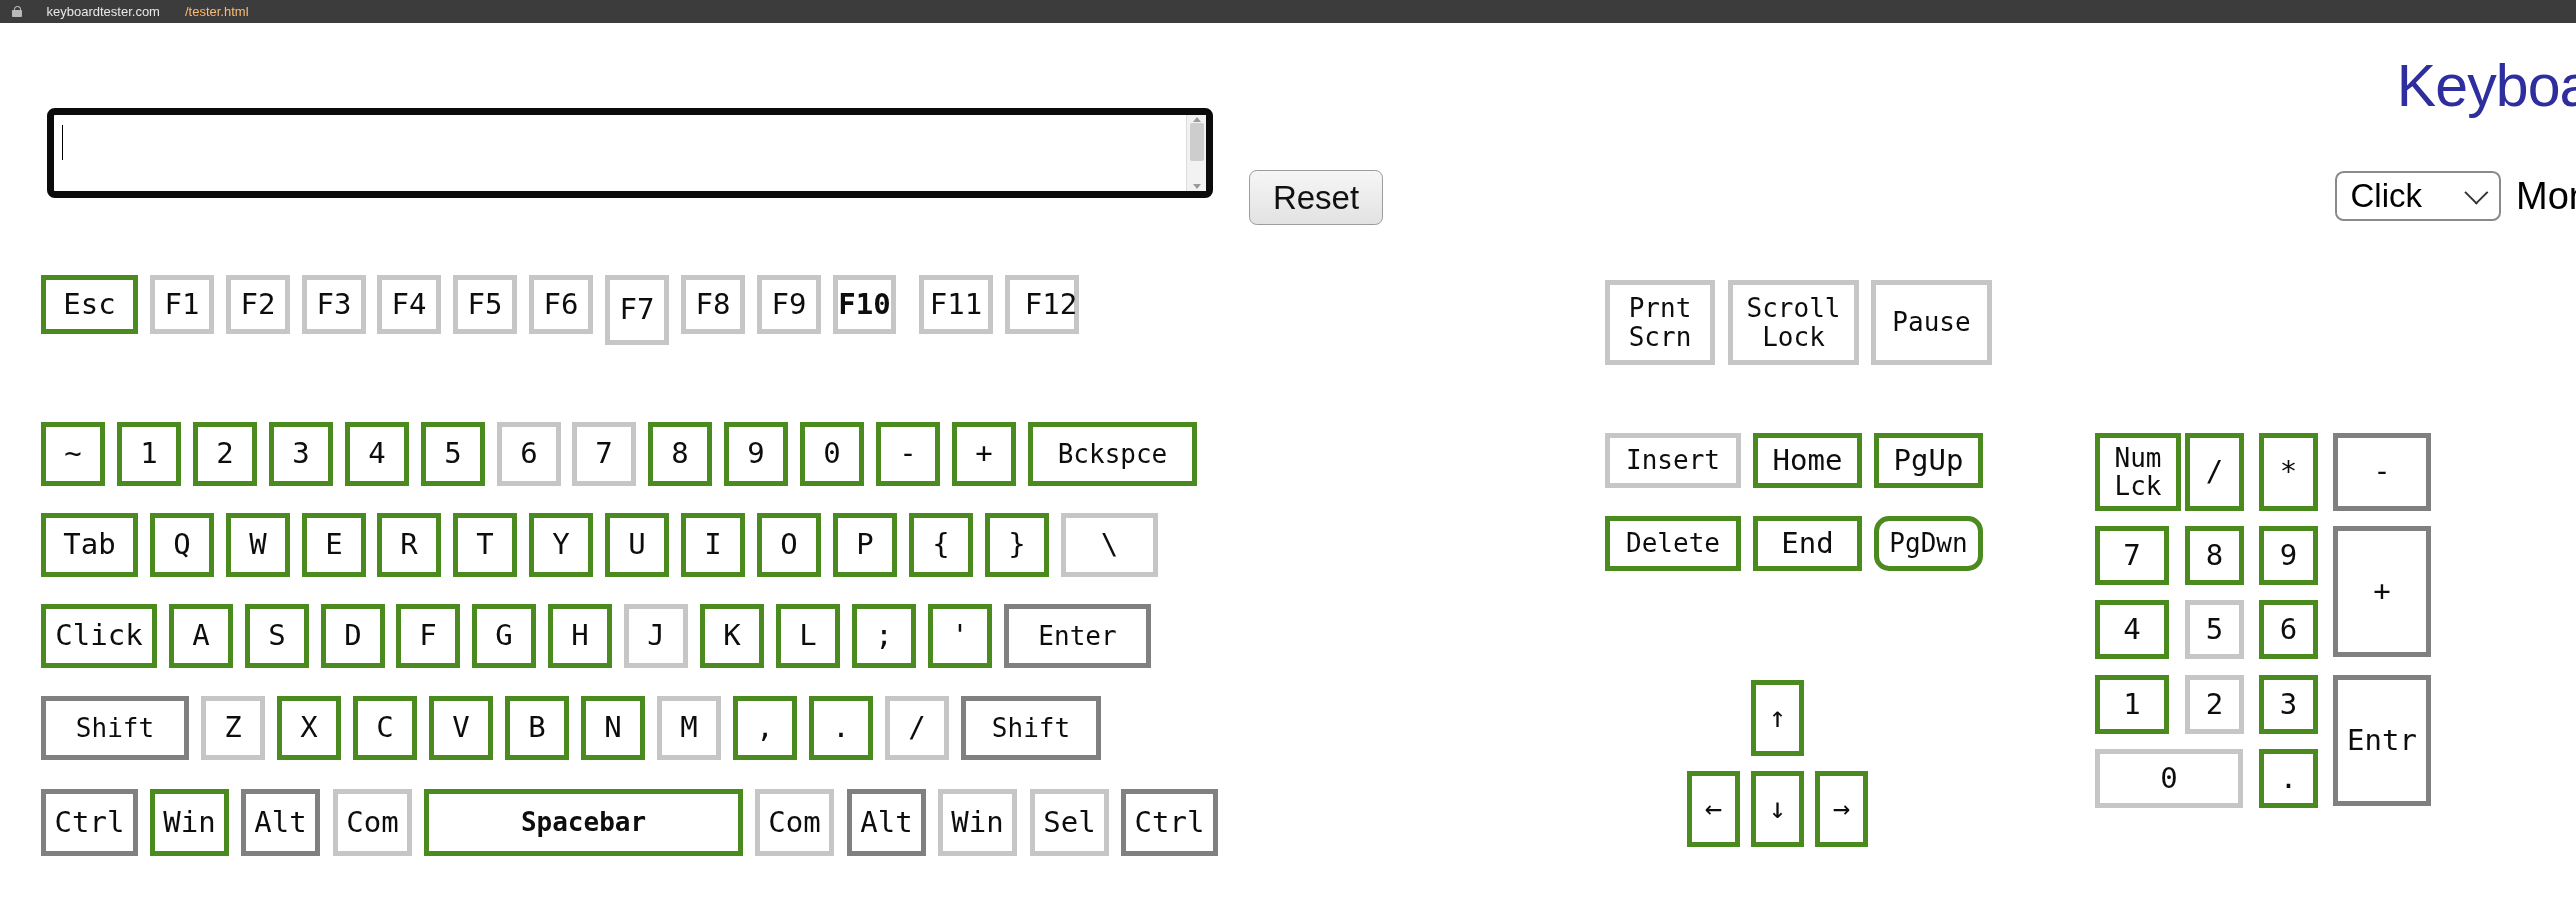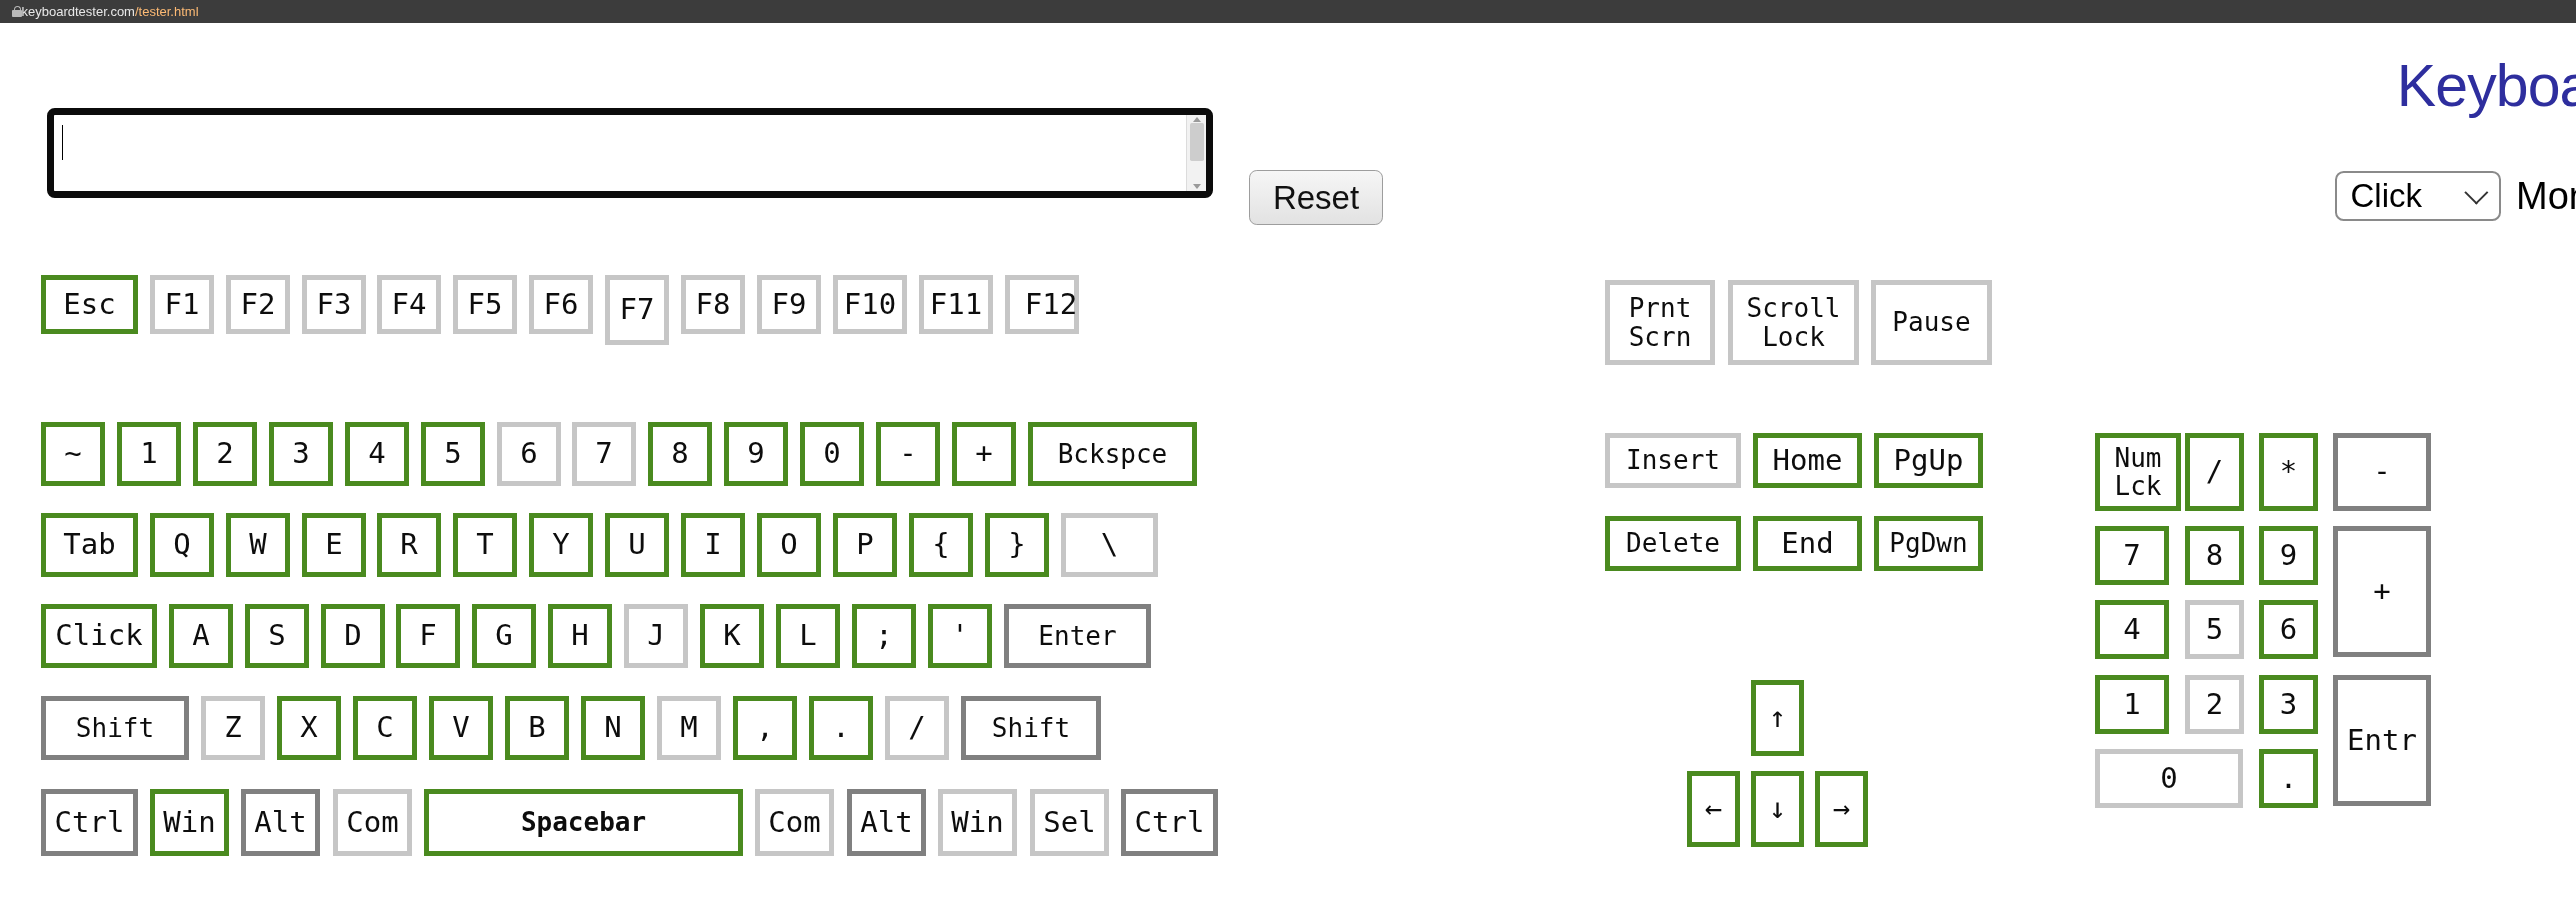"keyboardtester.com" #urlbar { gap: 0 -> 25px }
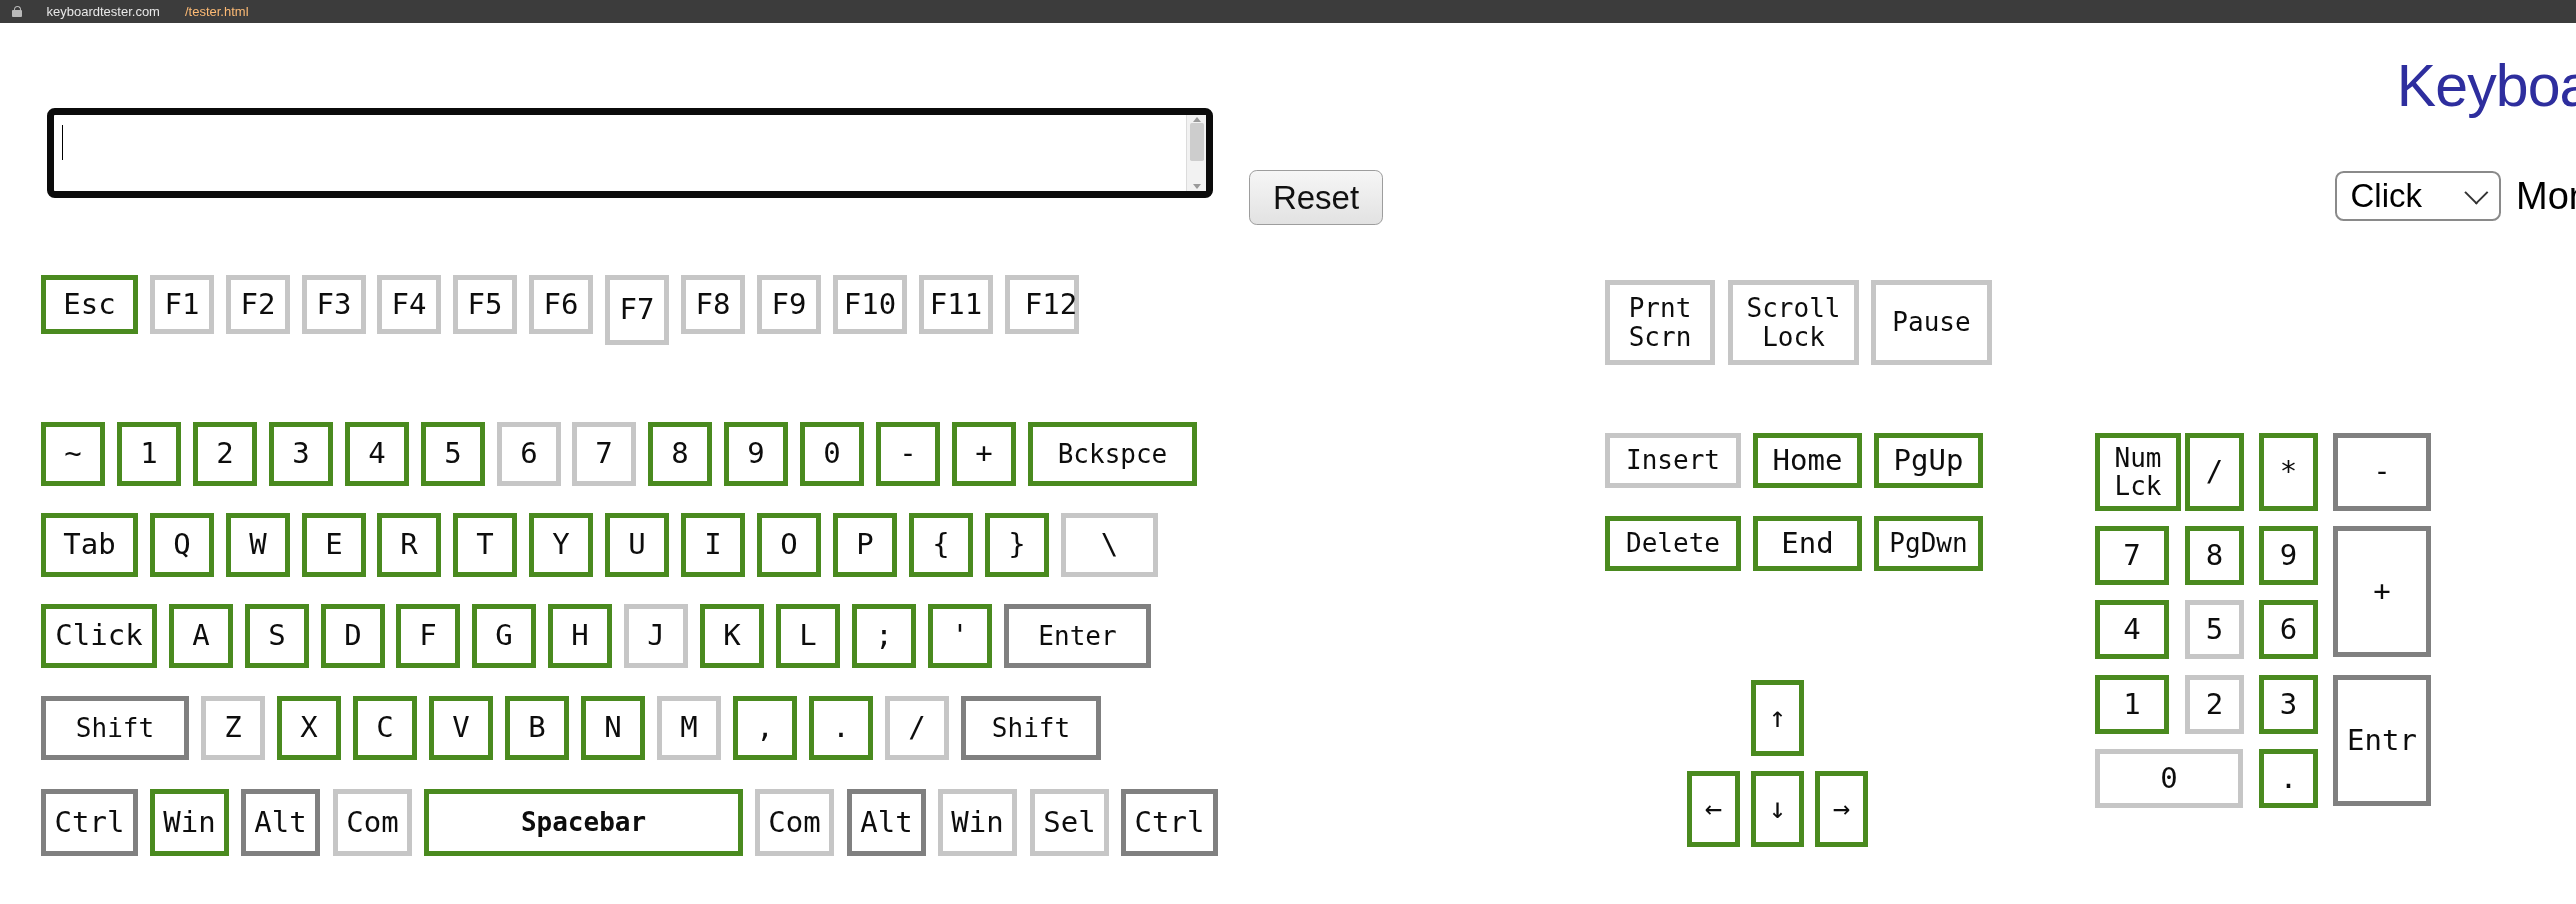"F10" div.key { font-weight: none -> bold; width: 74px -> 63px }
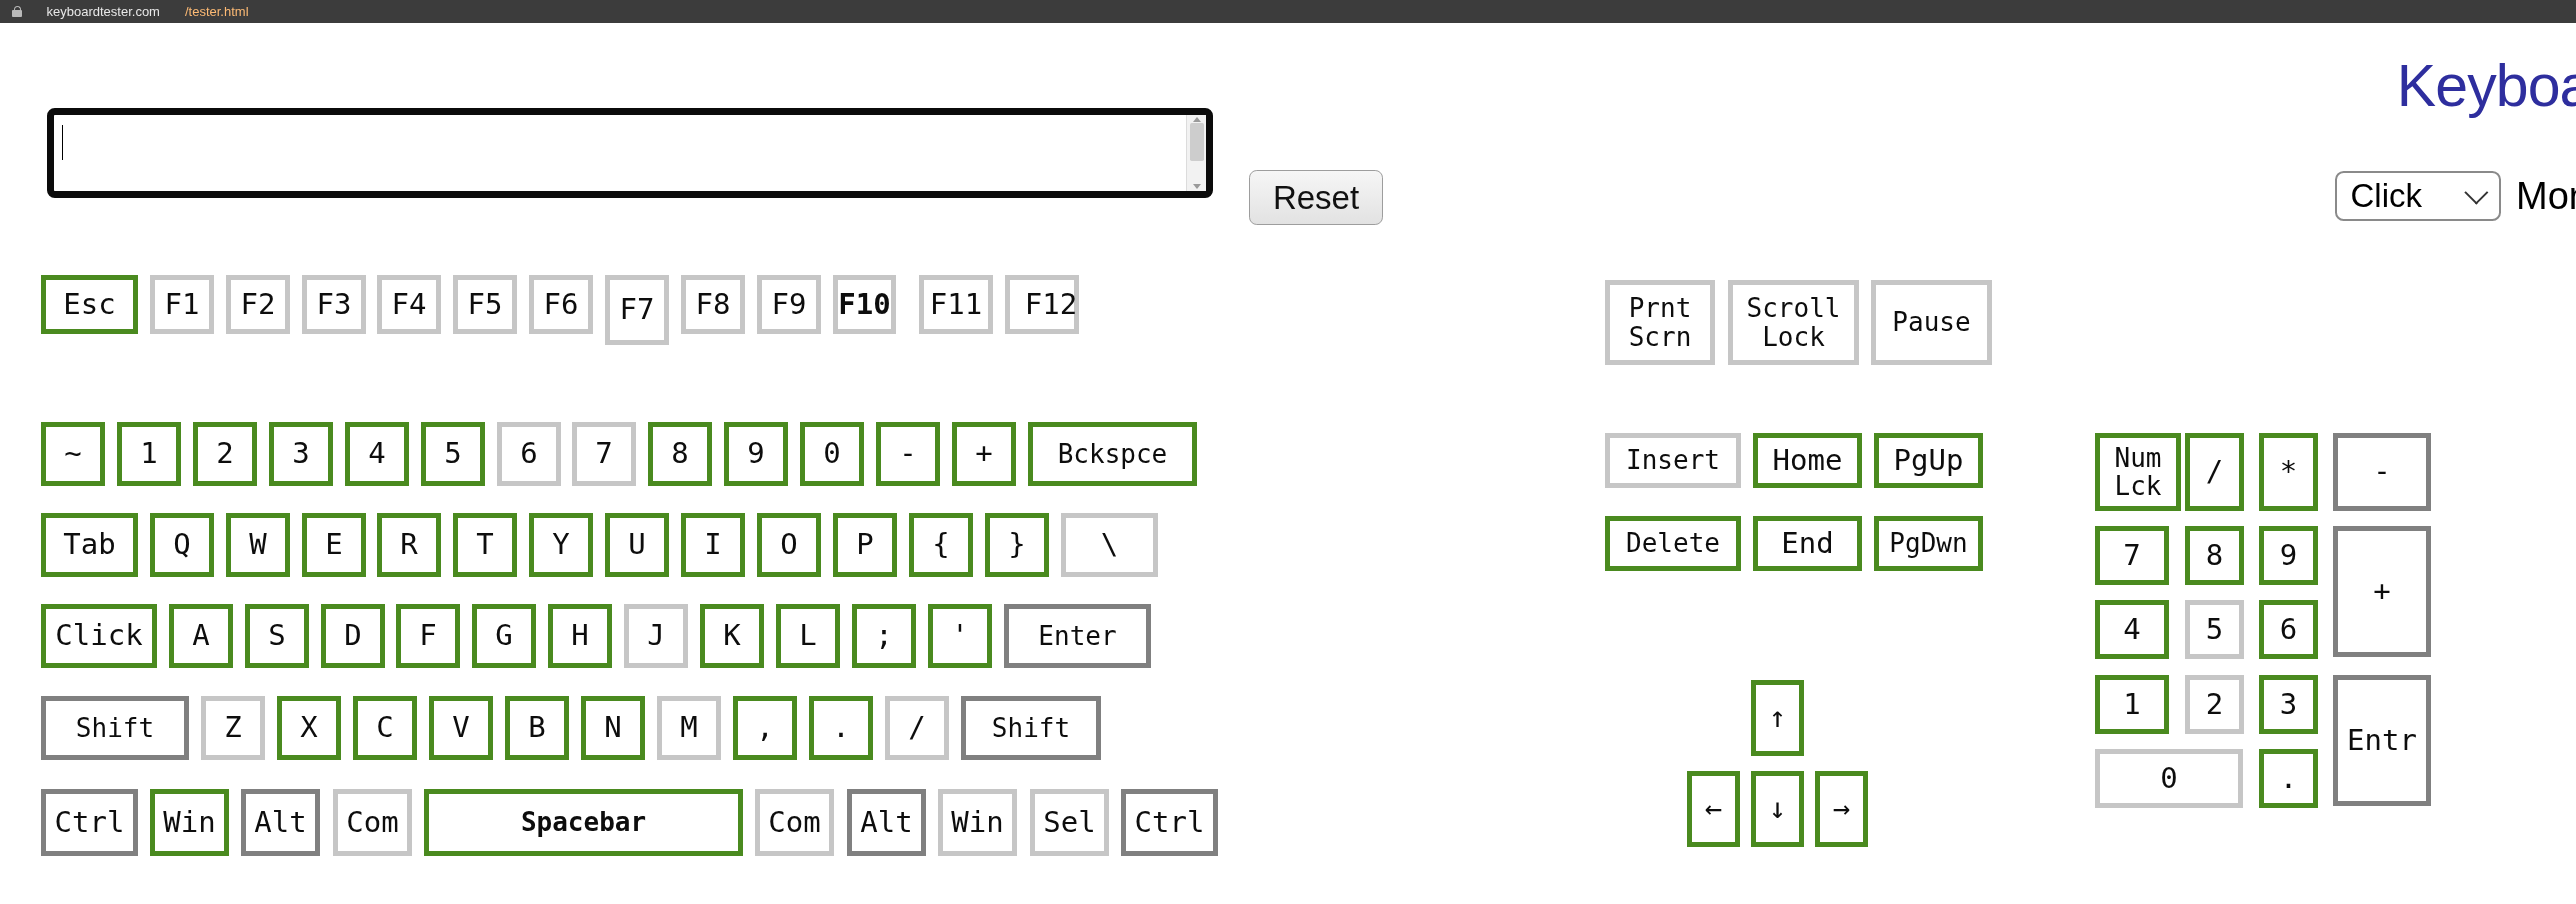"PgDwn" div.key { border-radius: none -> 15px }
